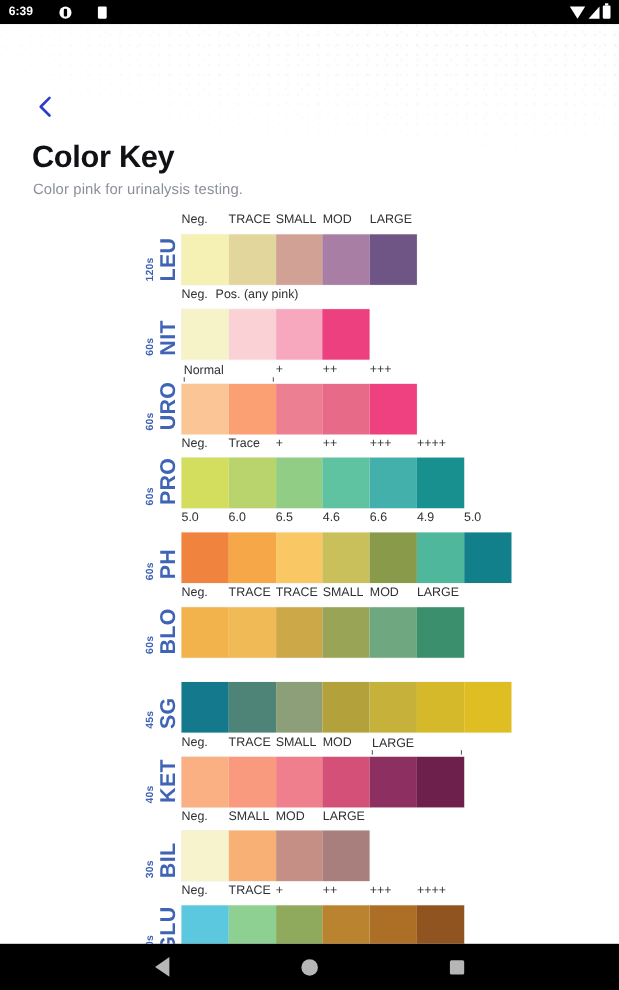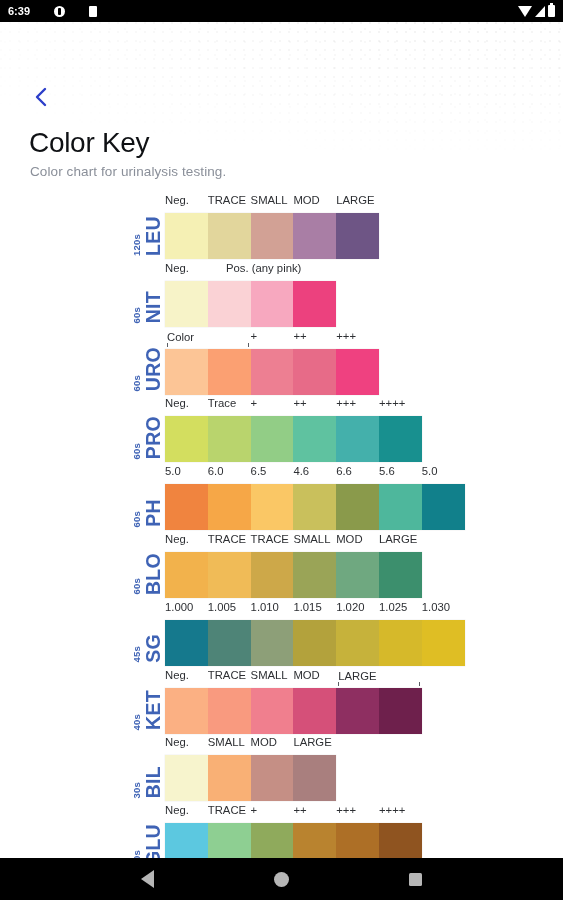"Color Key" #page-title { font-weight: normal -> bold }
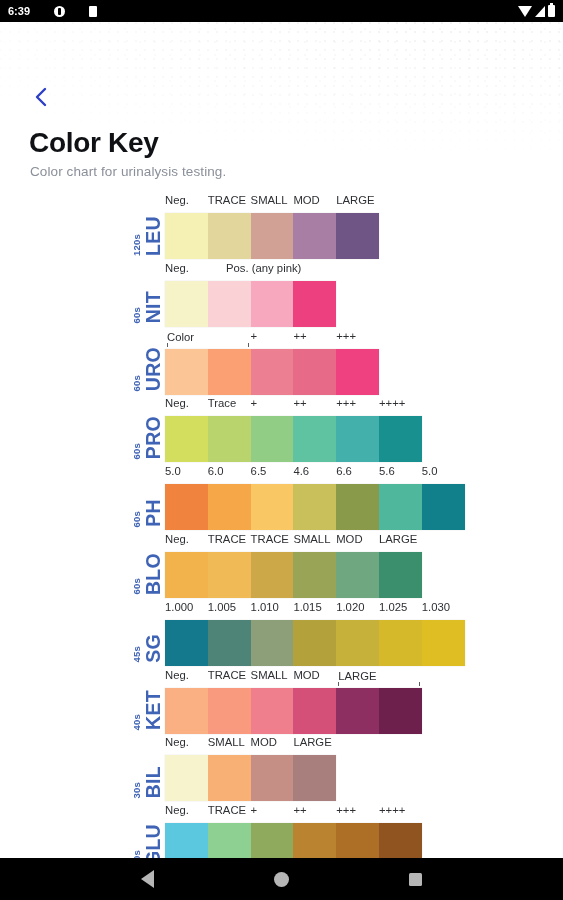"Color chart for urinalysis testing." div { text: chart -> pink }
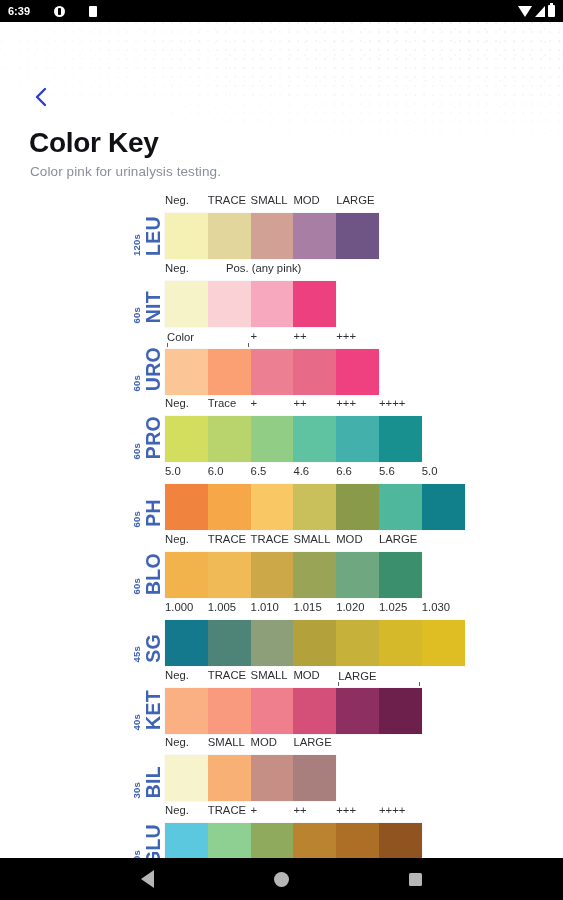"Pos. (any pink)" div.hdr-lbl { left: 61px -> 31px }
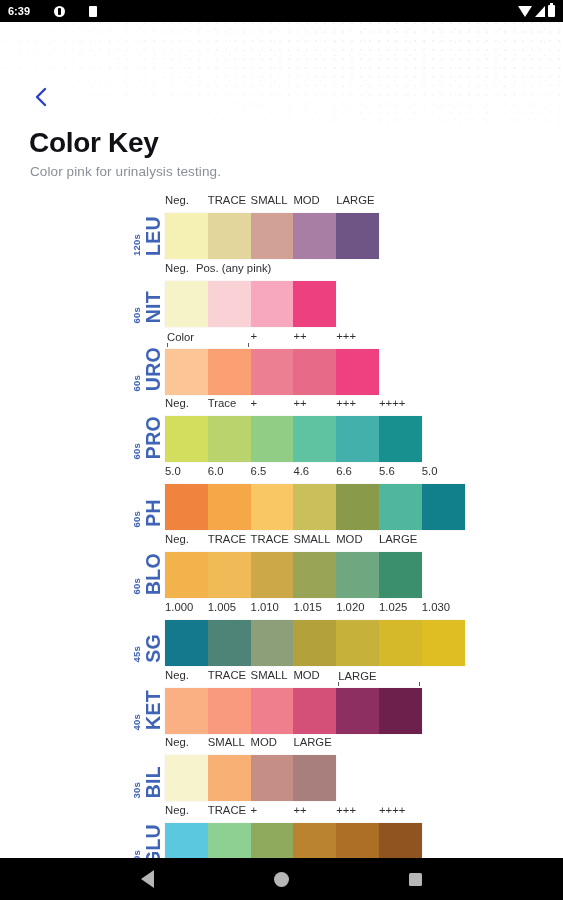"Color" div.hdr-lbl { text: Color -> Normal }
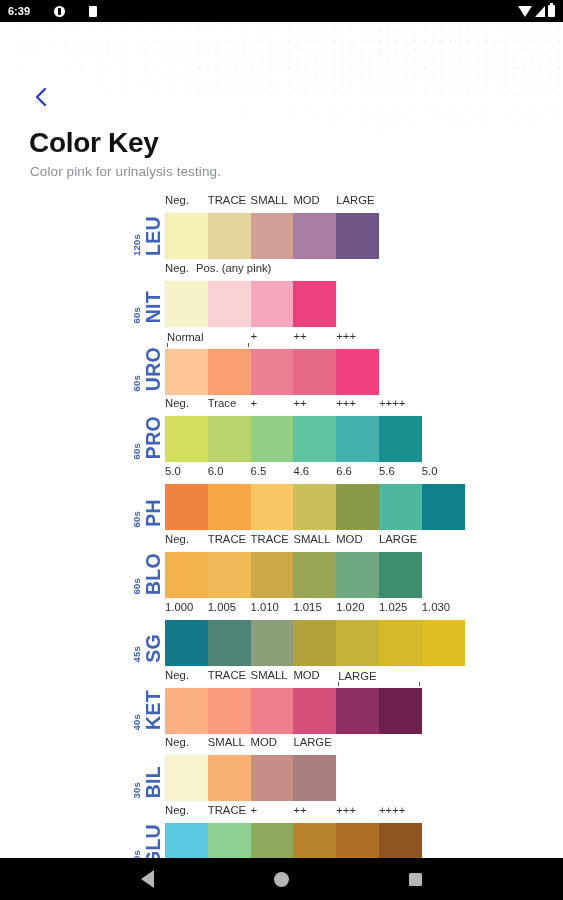"5.6" div.hdr-lbl { text: 5.6 -> 4.9 }
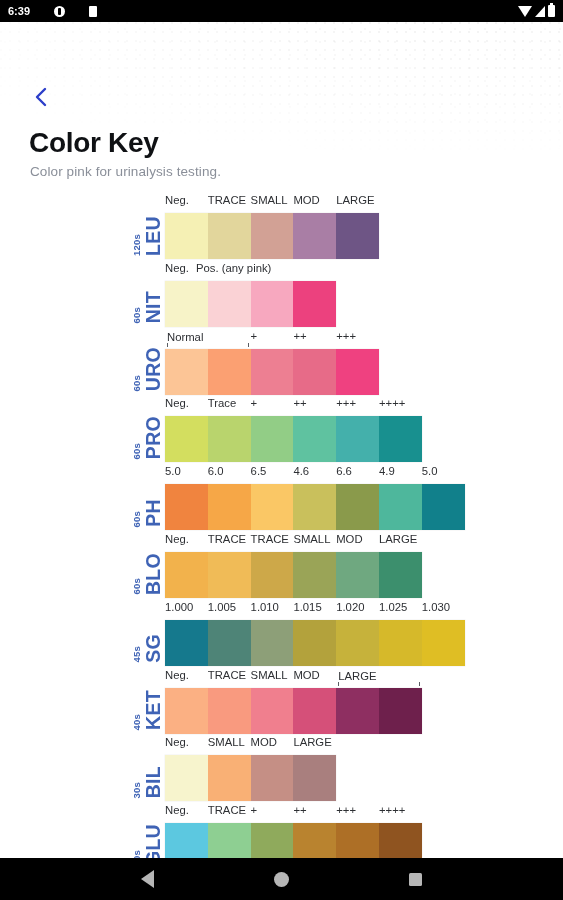"1.000" div.hdr-band { html: <div> <div>1.000</div> <div>1.005</div> <div>1.010</div> <div>1.015</div> <div>1.020</div> <div>1.025</div> <div>1.030</div> </div> -> none }
